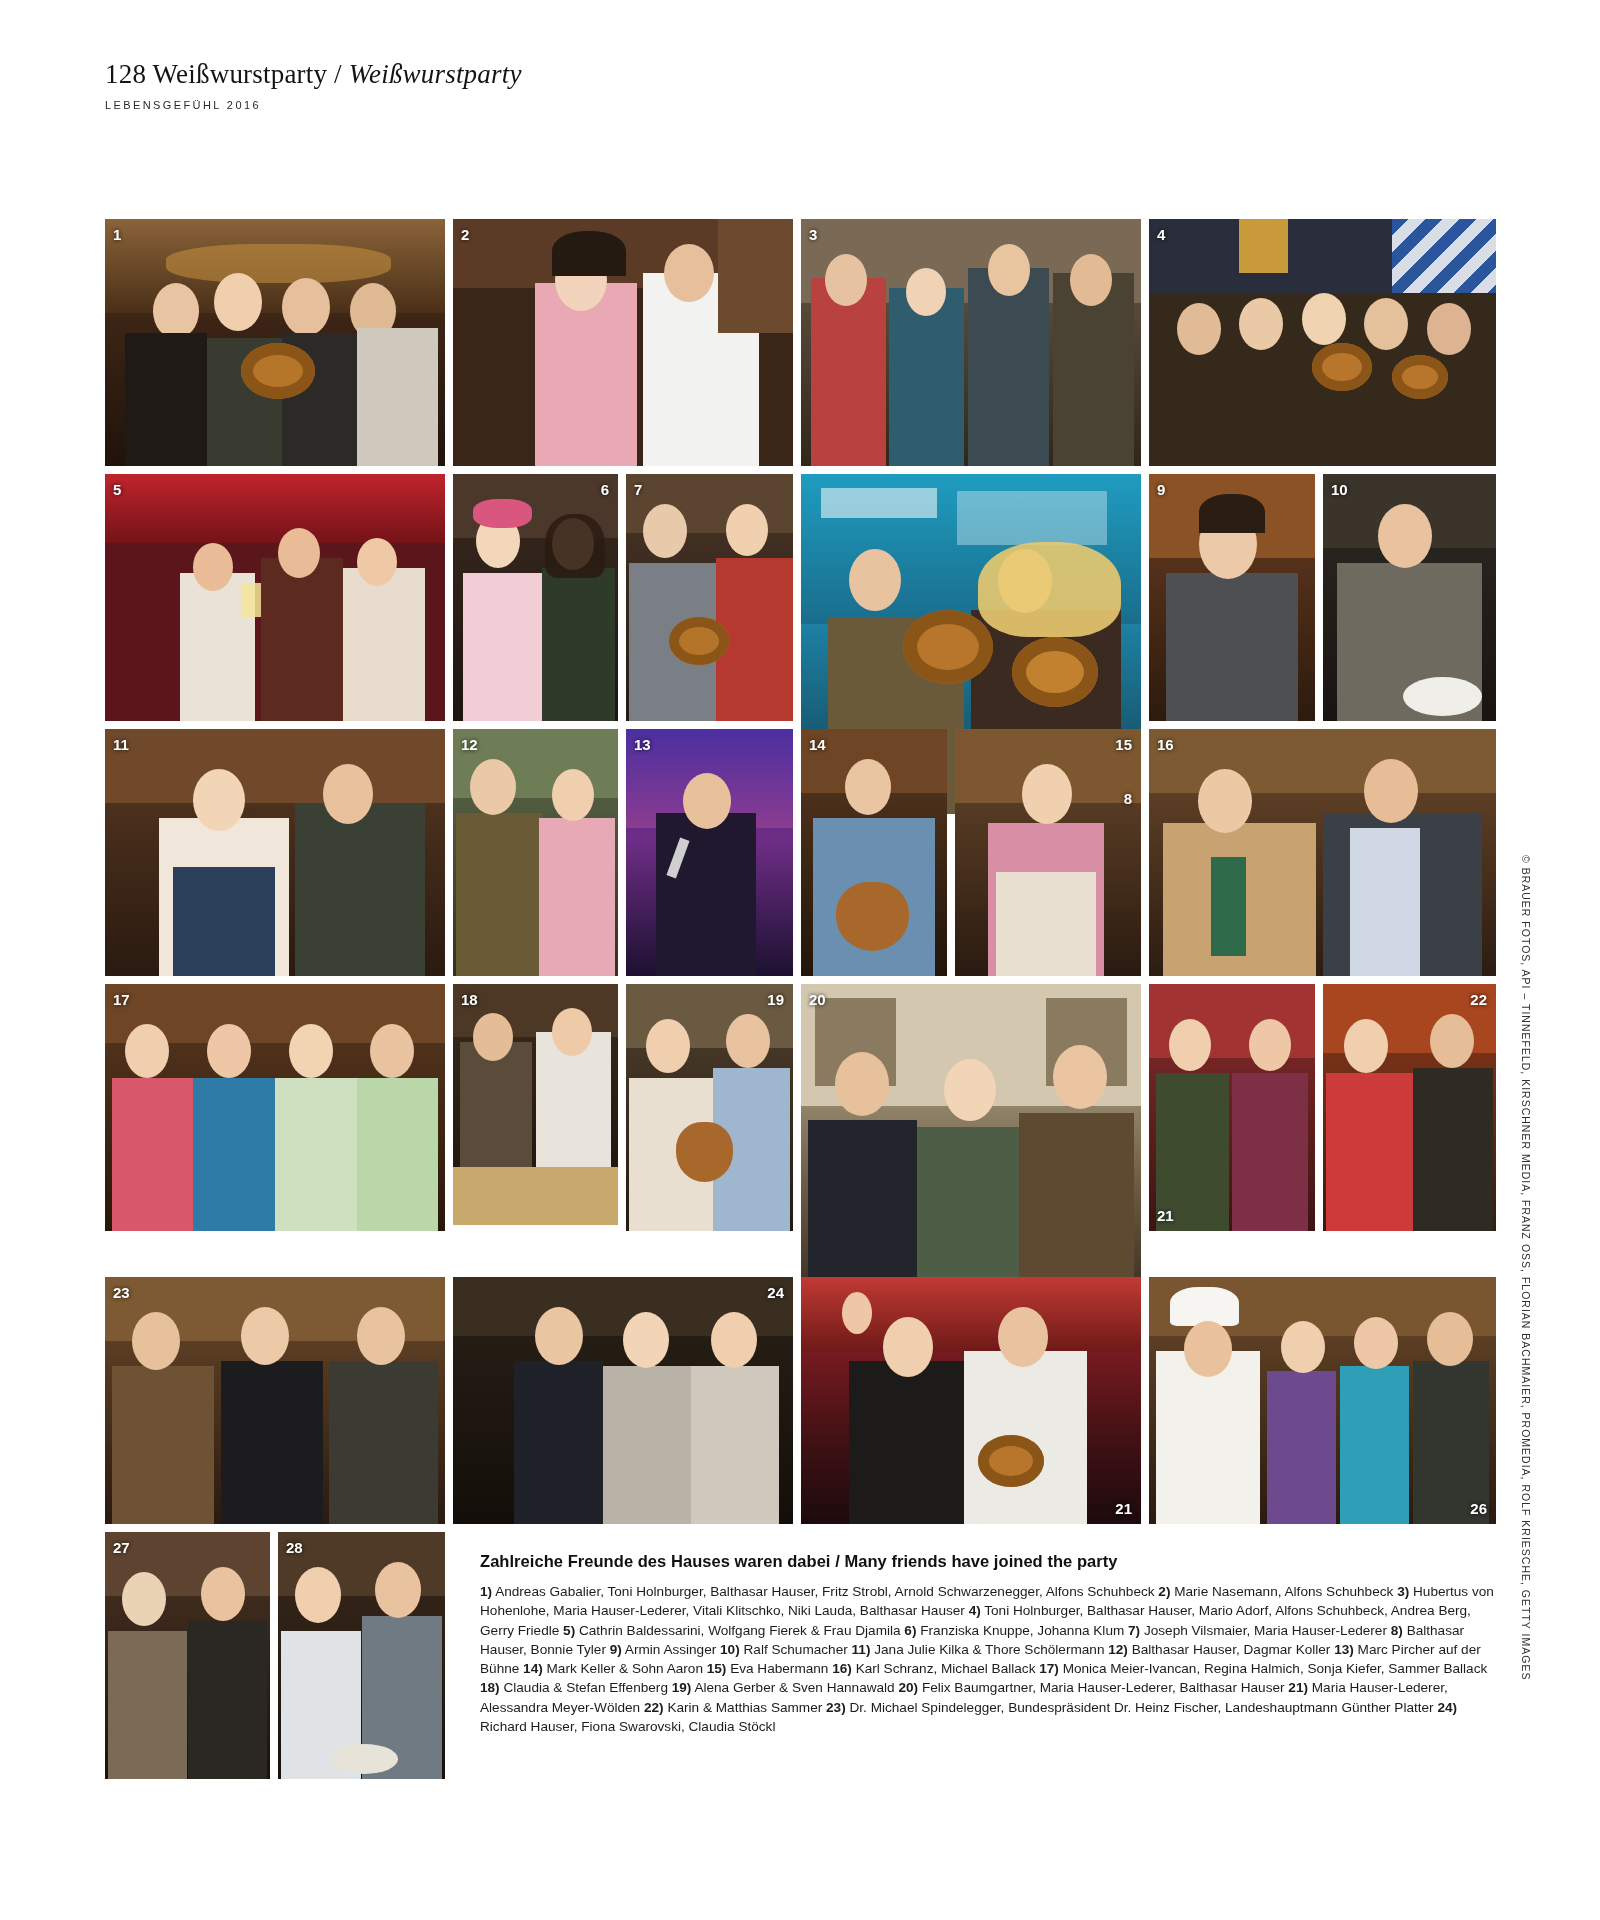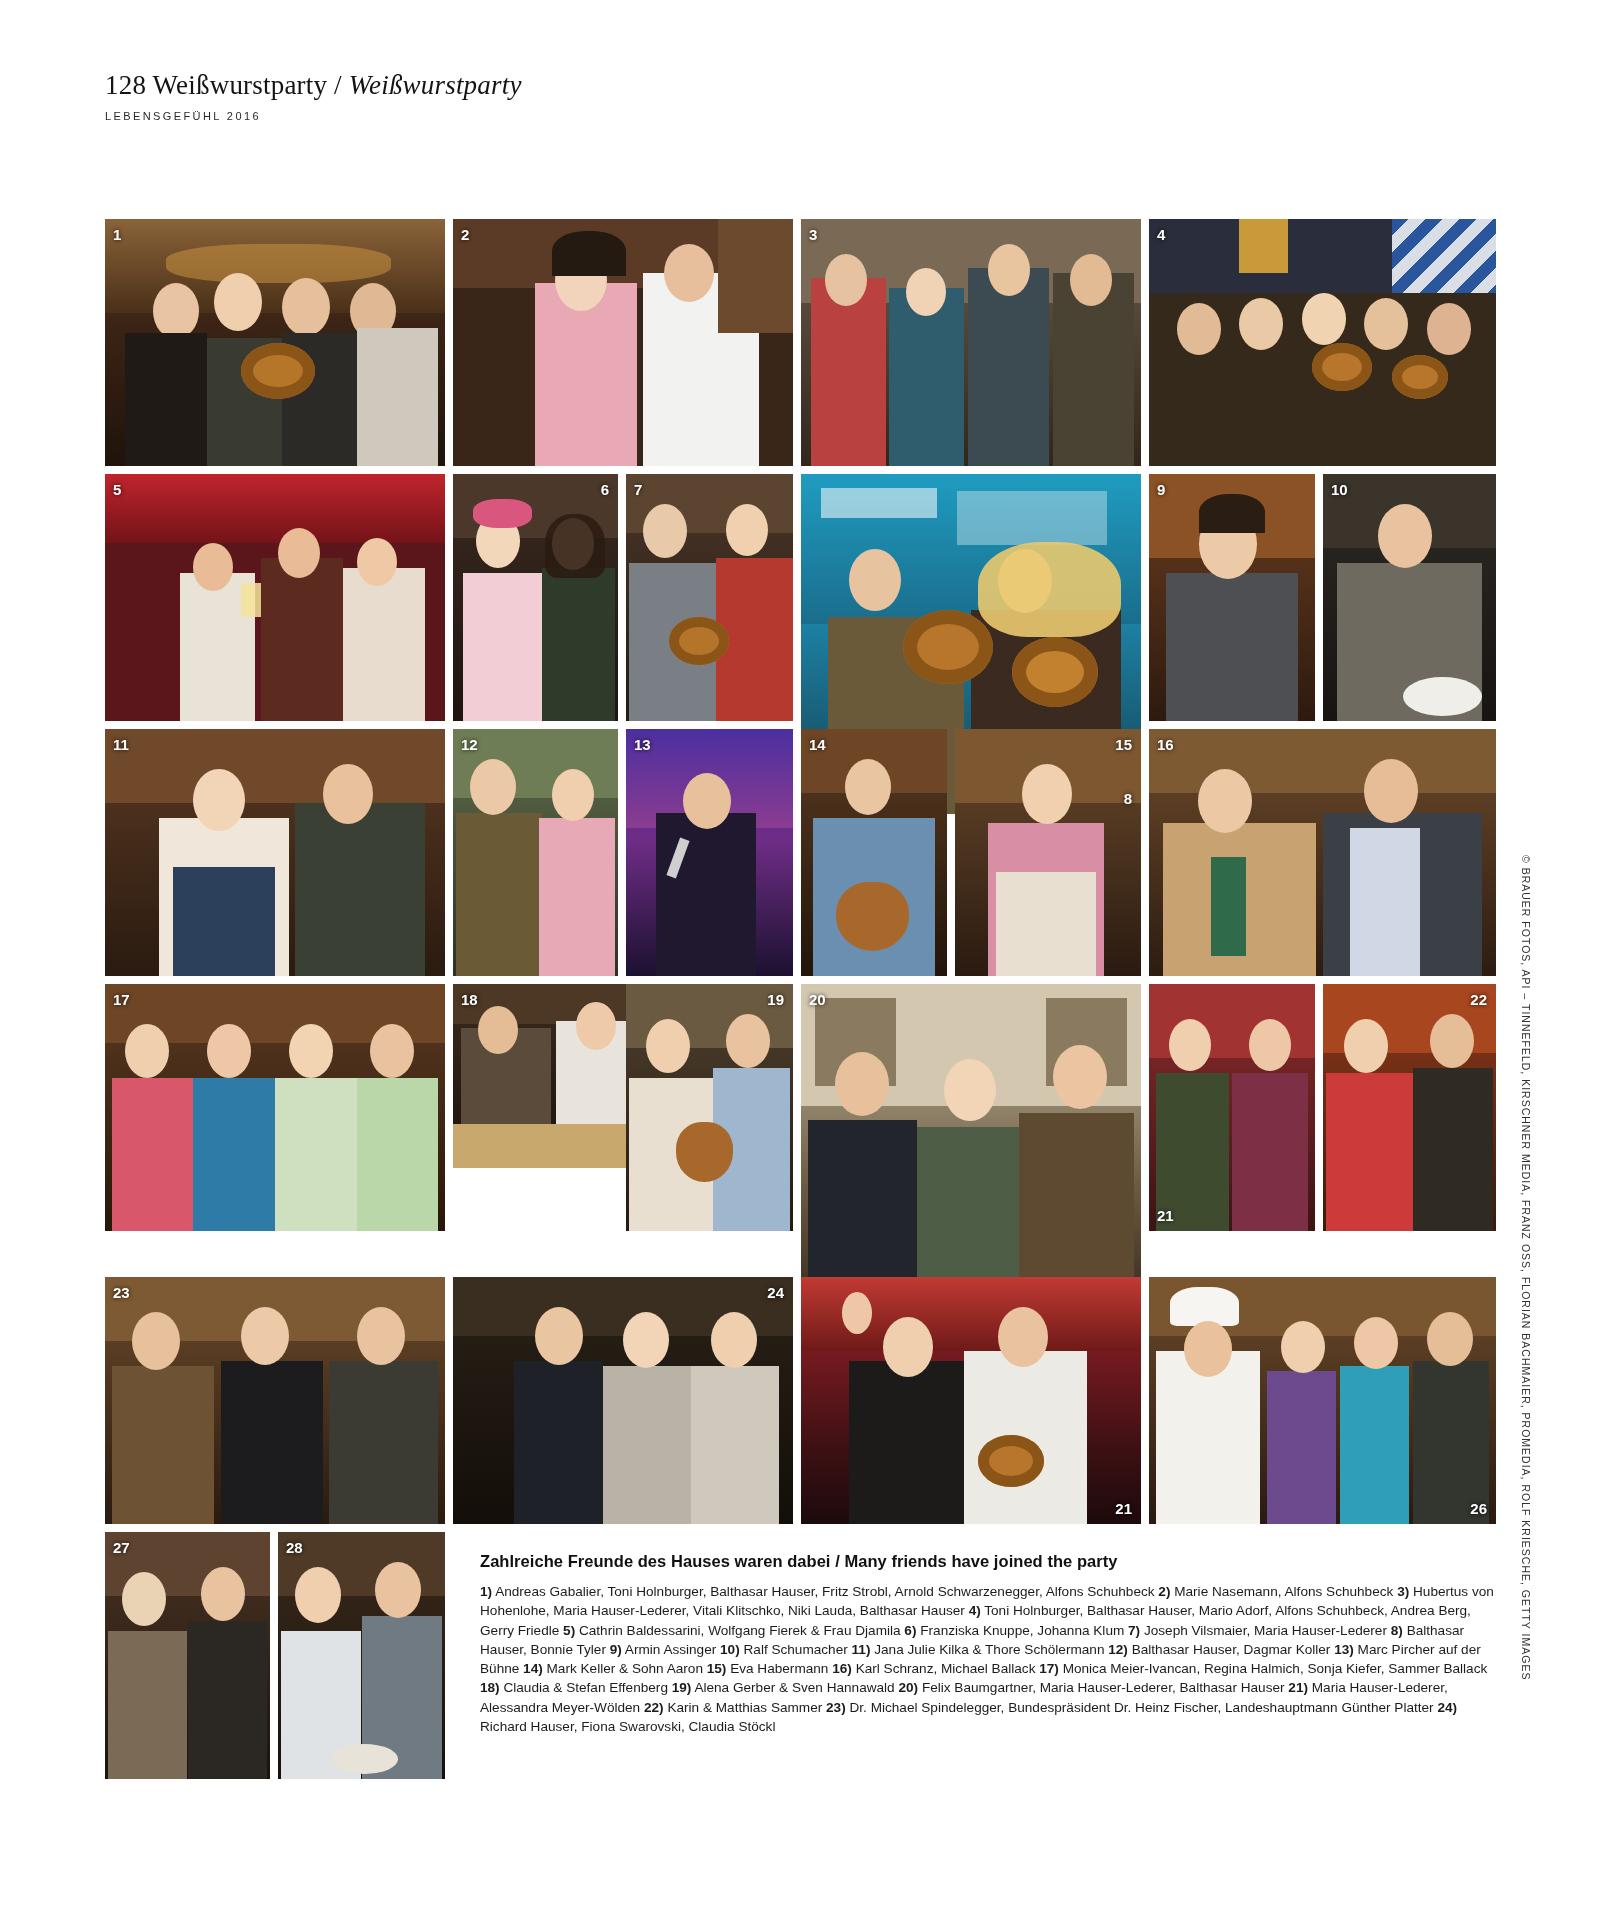"128 Weißwurstparty / Weißwurstparty" .header { top: 70px -> 59px }
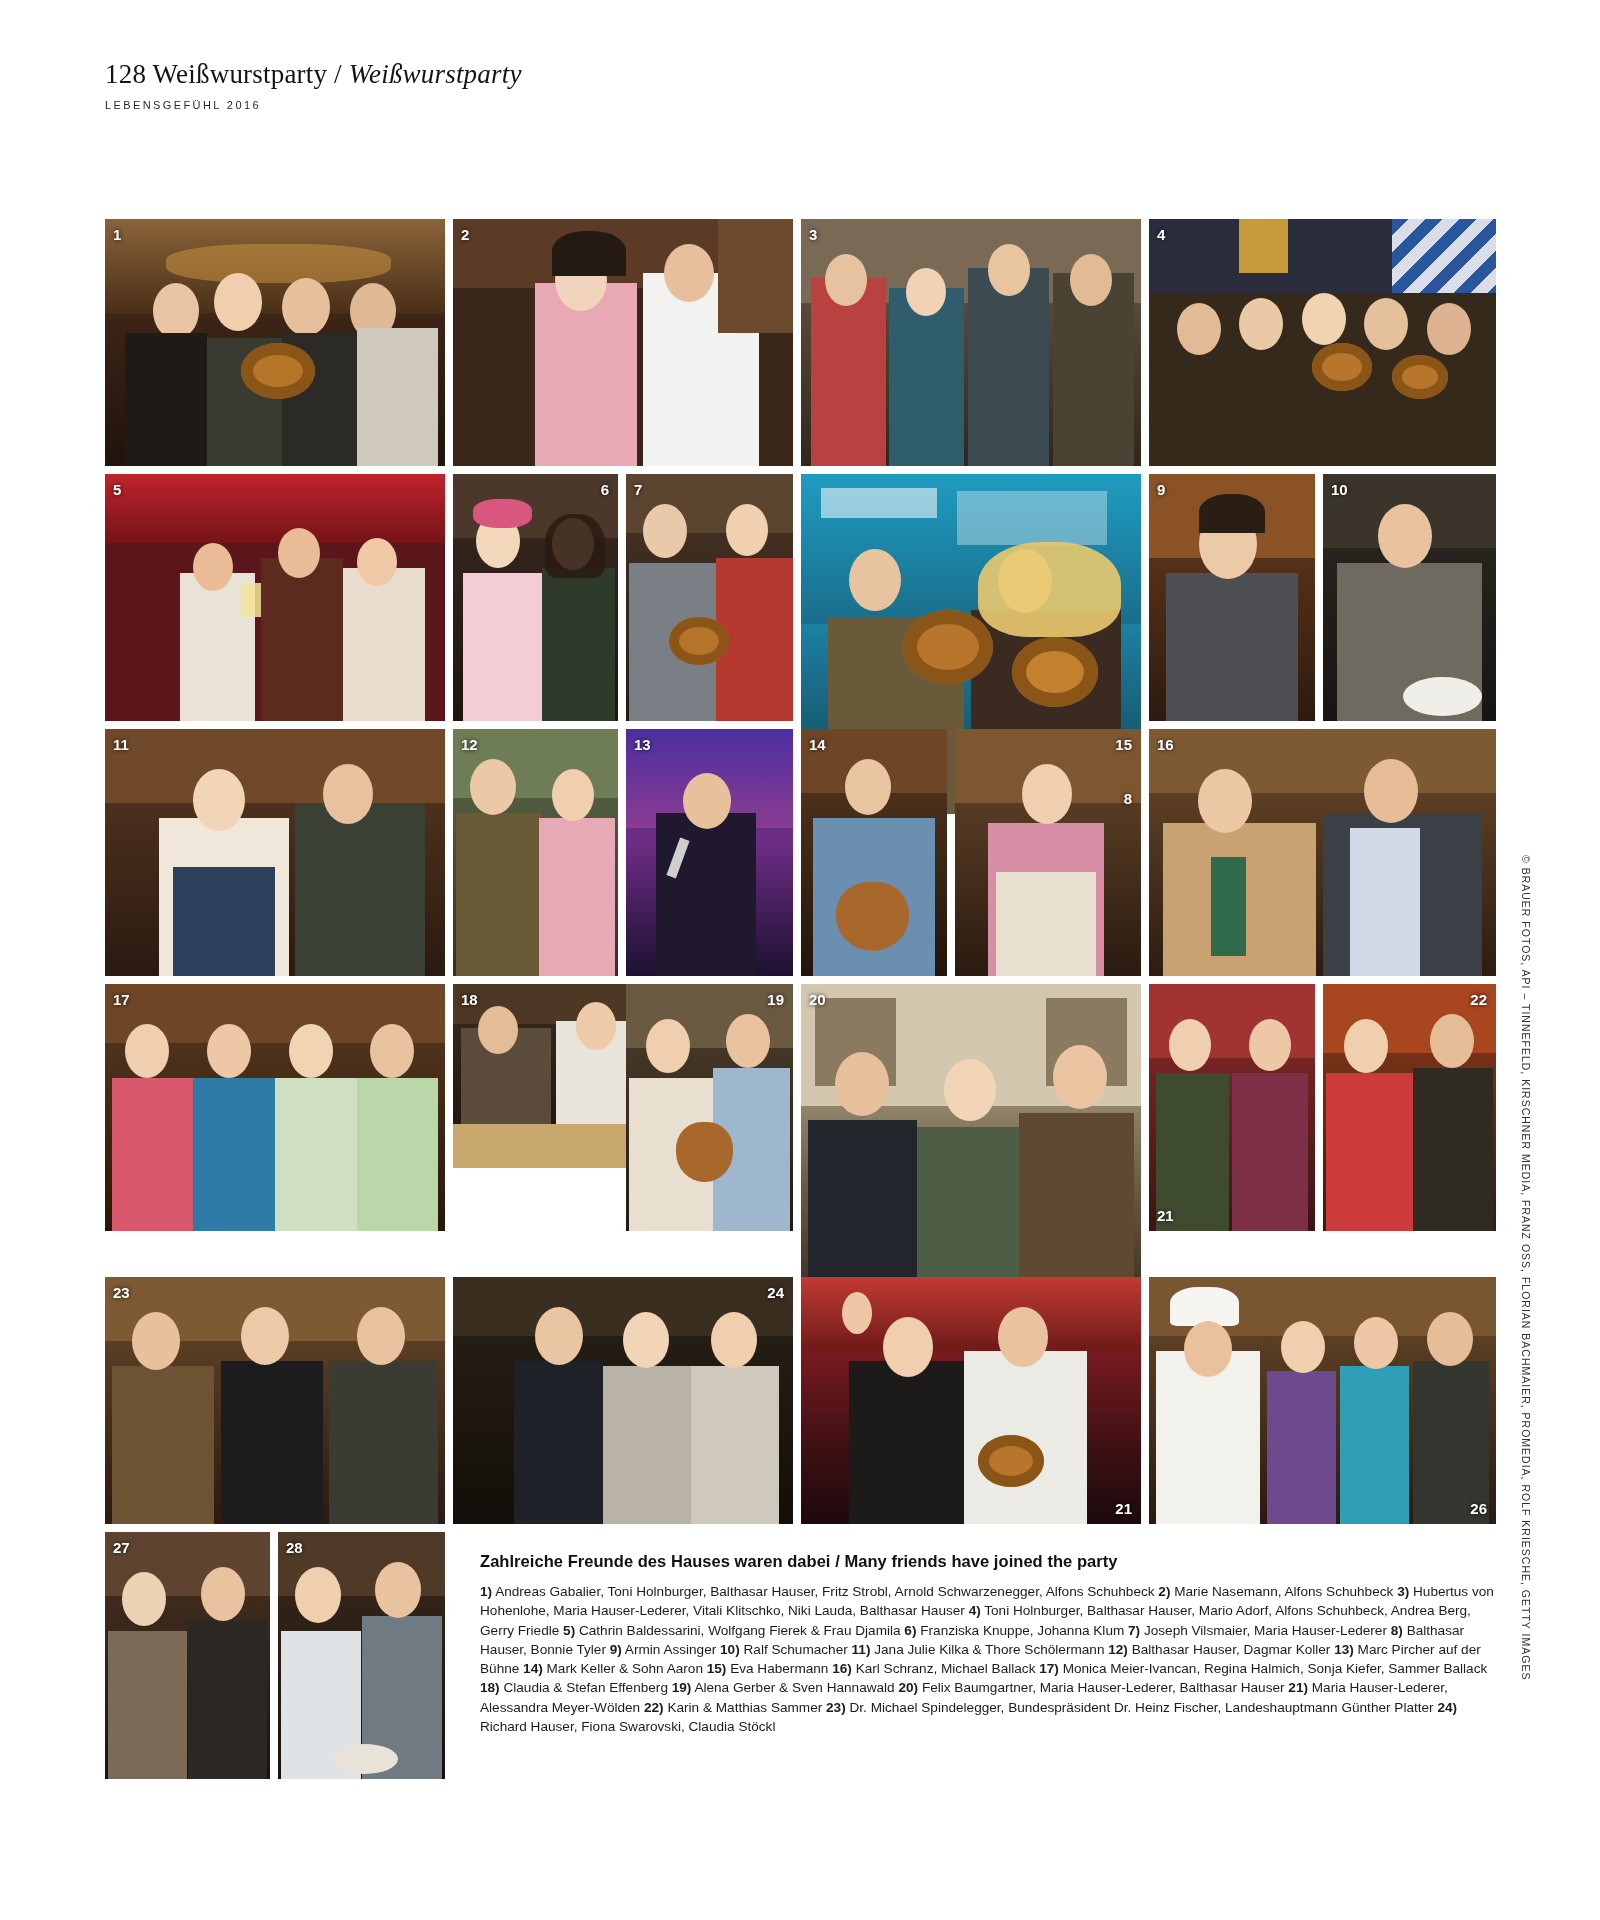"18" div.photo { height: 184px -> 241px; padding-left: 40px -> none }
